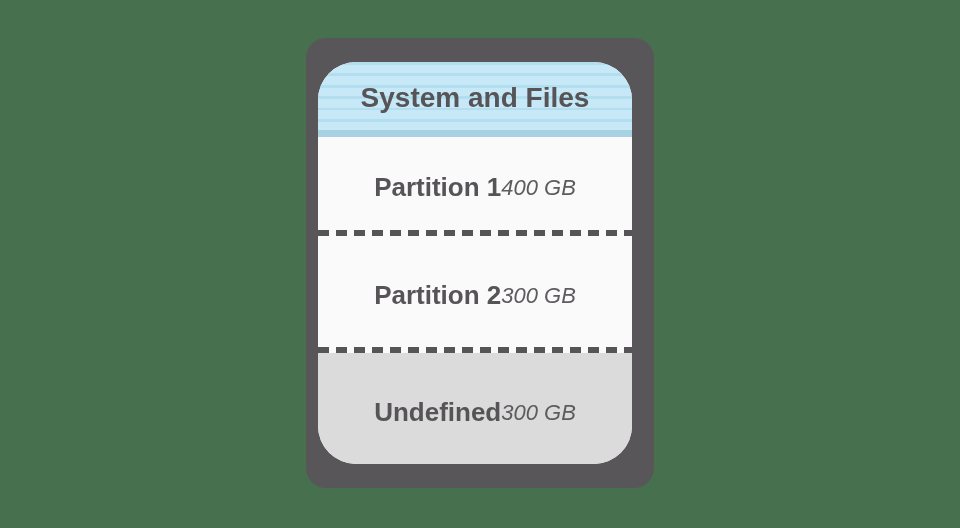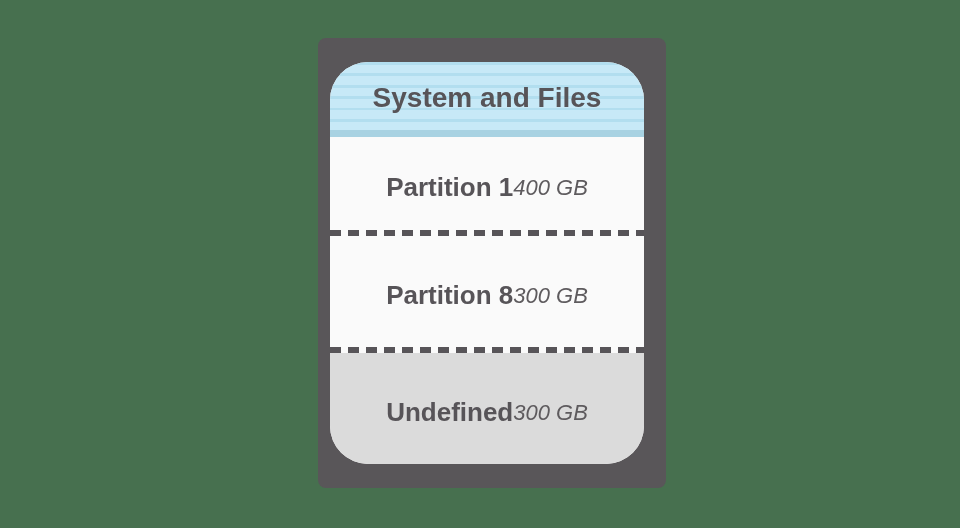"System and Files" .device { border-radius: 8px -> 20px; left: 318px -> 306px }
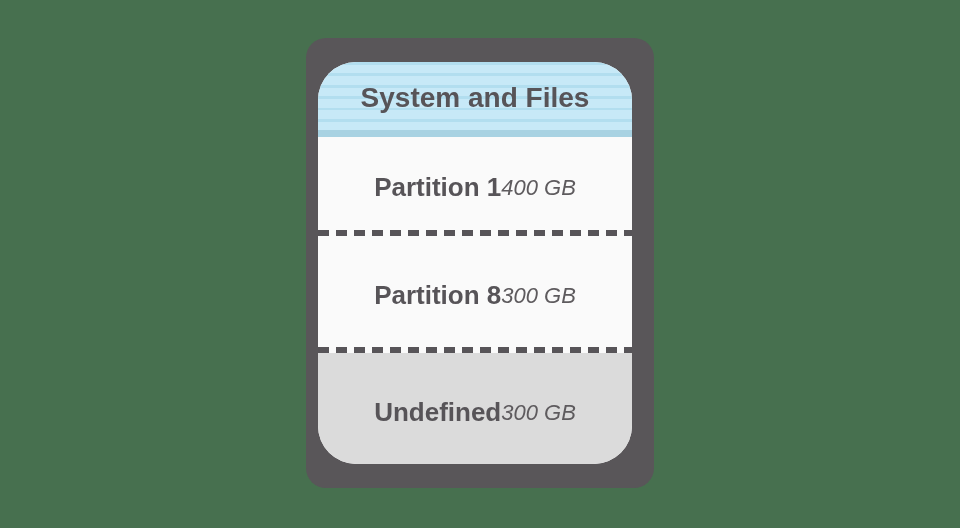"Partition 8" div.section-title { text: 8 -> 2 }
